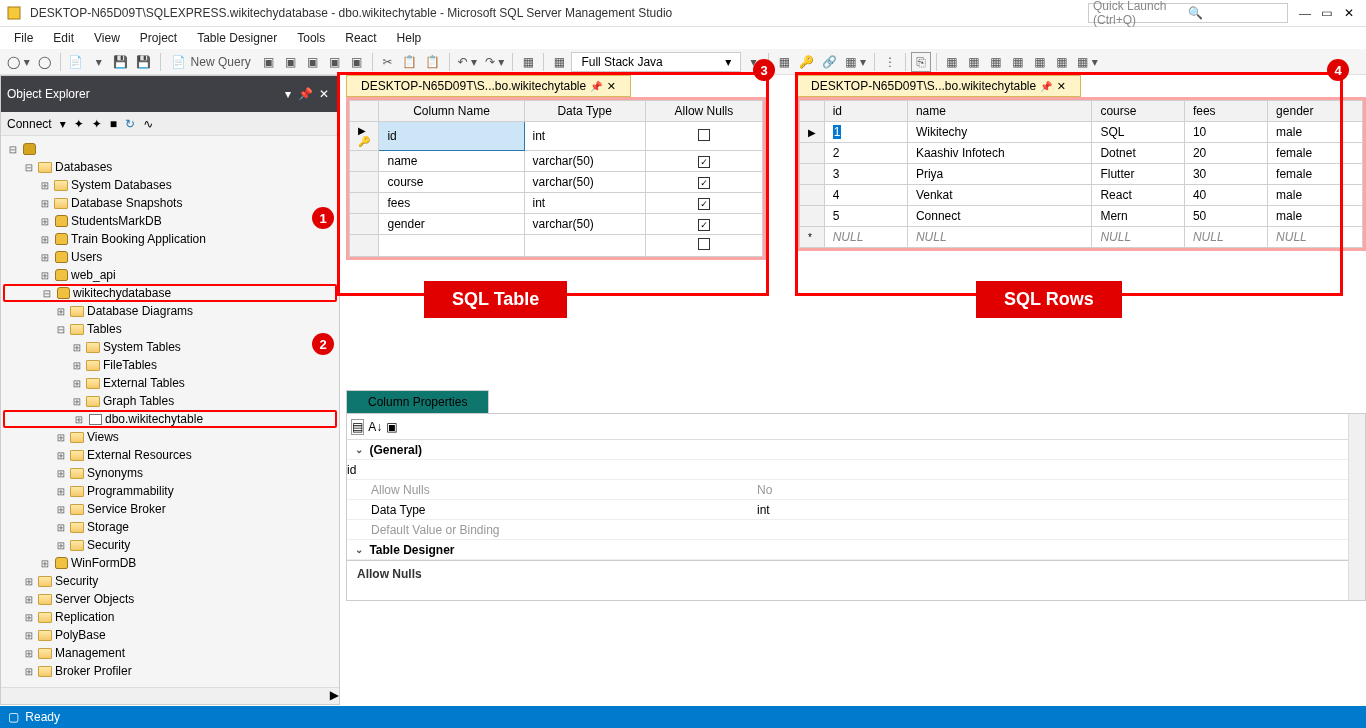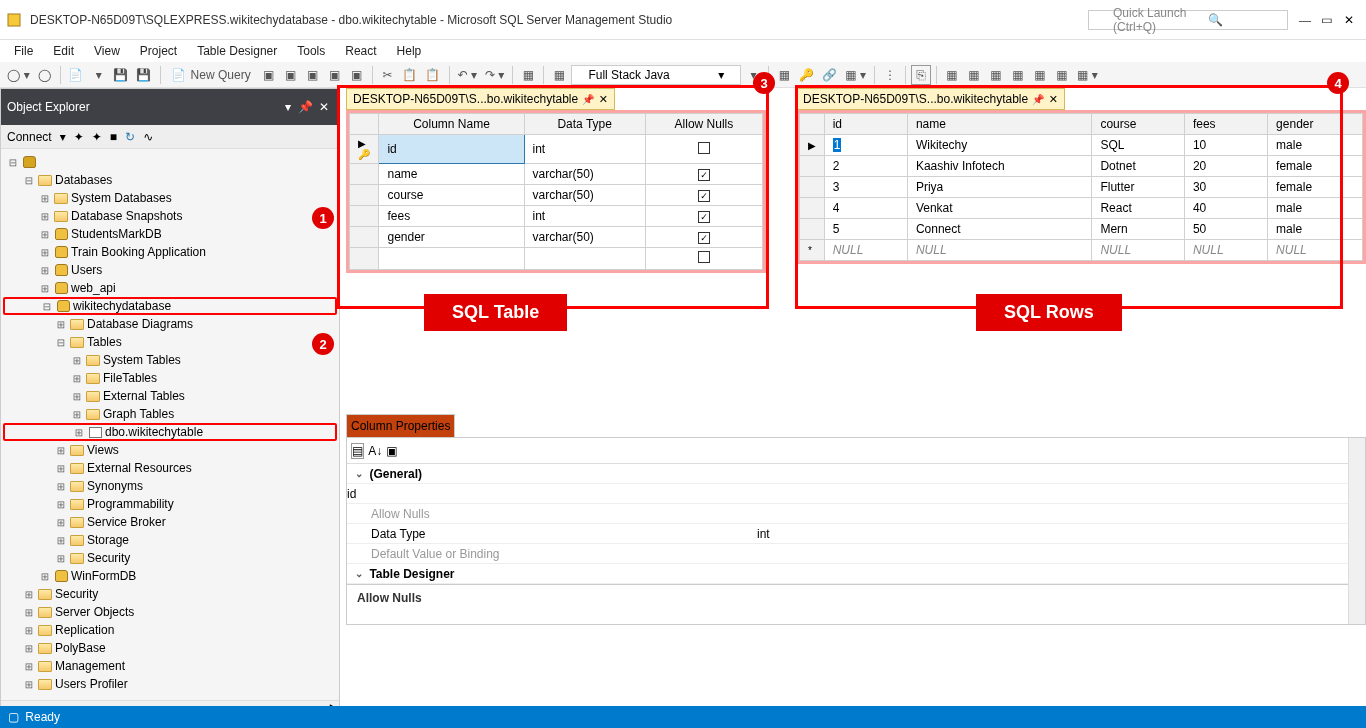"DESKTOP-N65D09T\SQLEXPRESS.wikitechydata" .titlebar { height: 40px -> 27px }
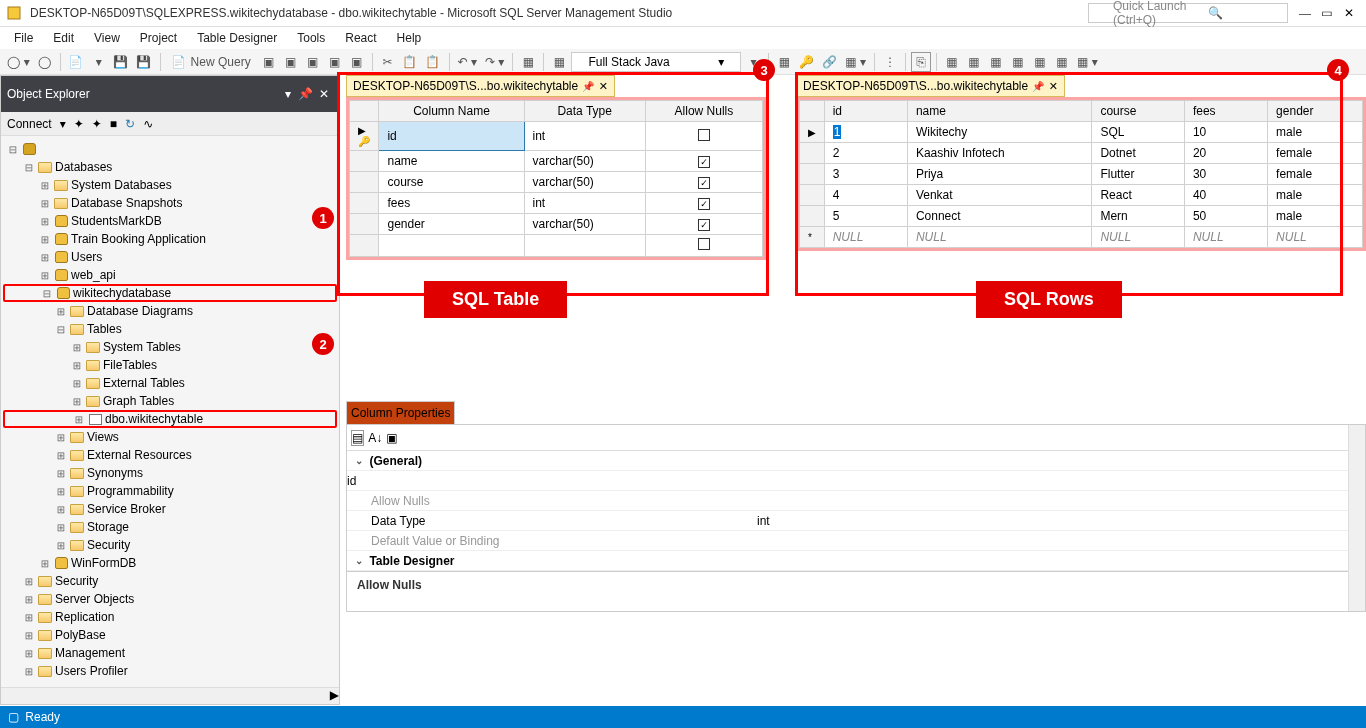"Quick Launch (Ctrl+Q)" .titlebar .quick span { margin-left: 20px -> none }
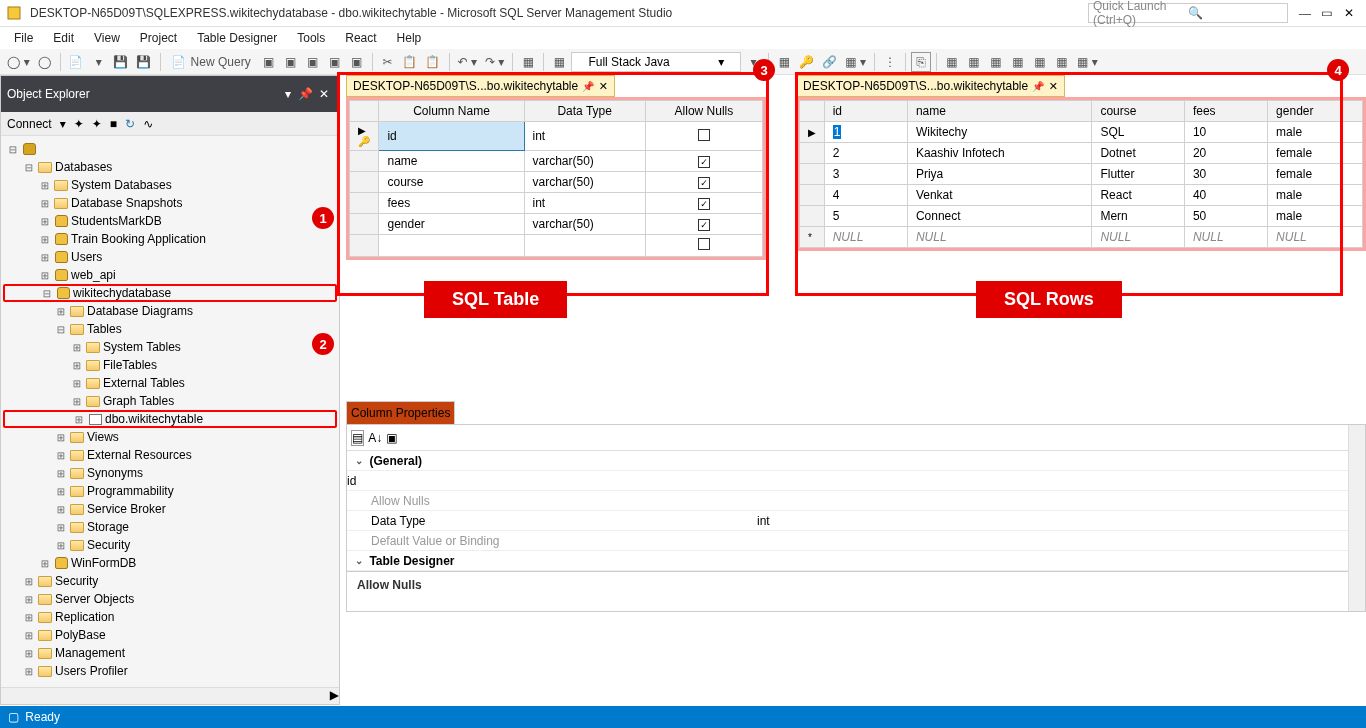"Full Stack Java" .toolbar .combo { padding: 0 16px -> 0 9px }
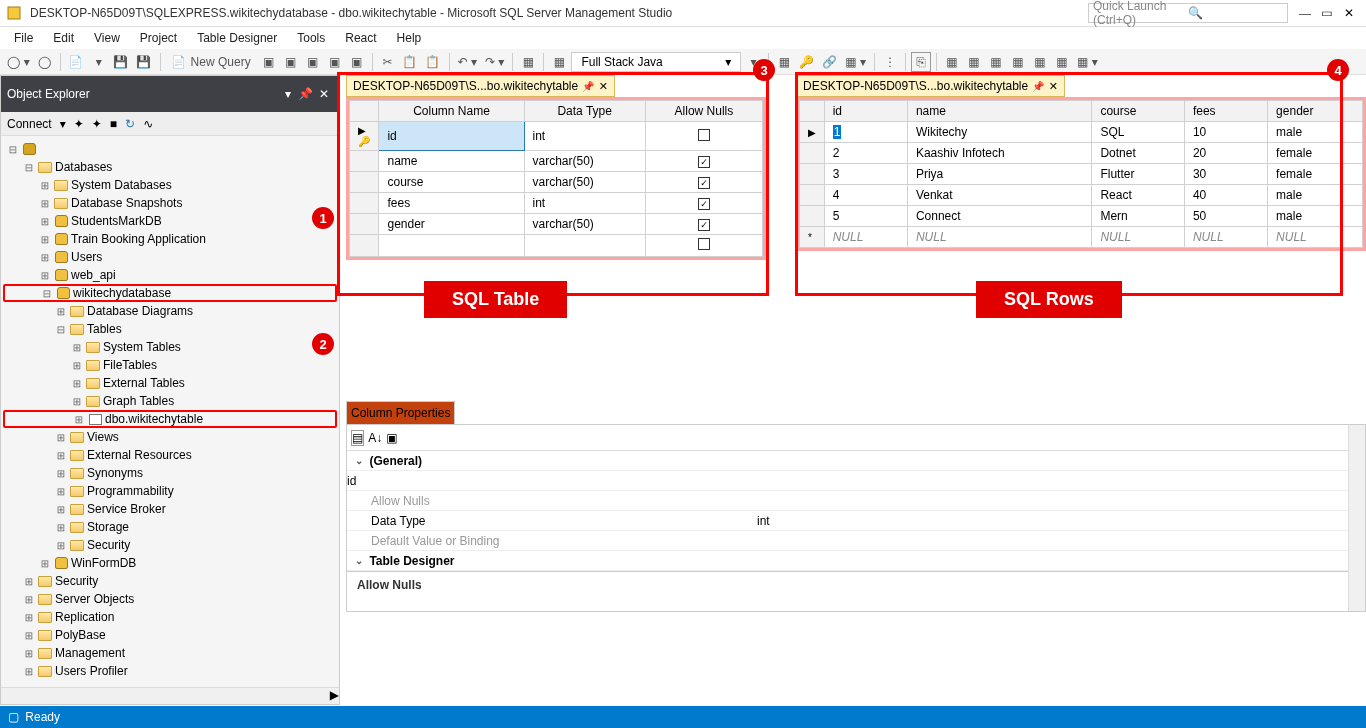"DESKTOP-N65D09T\S...bo.wikitechytable" .tab { padding: 0 6px -> 0 14px }
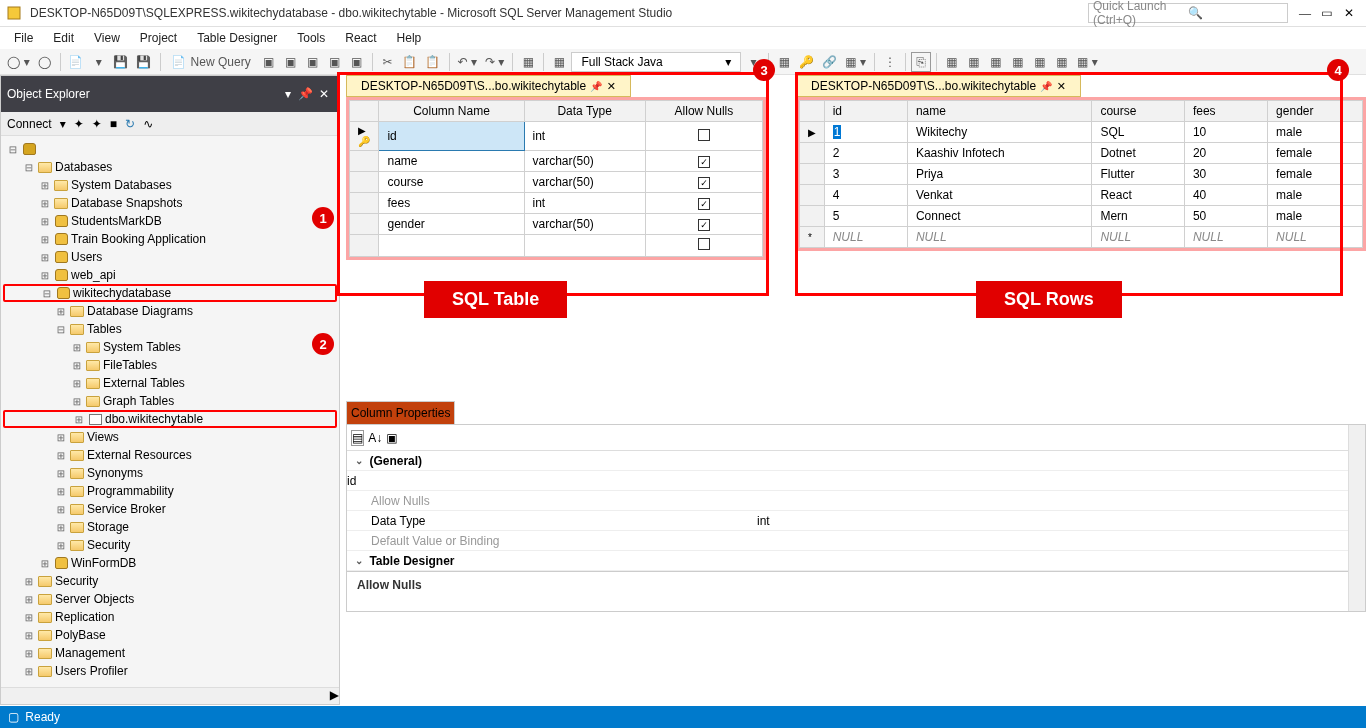"Column Properties" .propstab { background: #c2410c -> #0f766e; margin-top: 11px -> none; padding: 4px 4px -> 4px 21px }
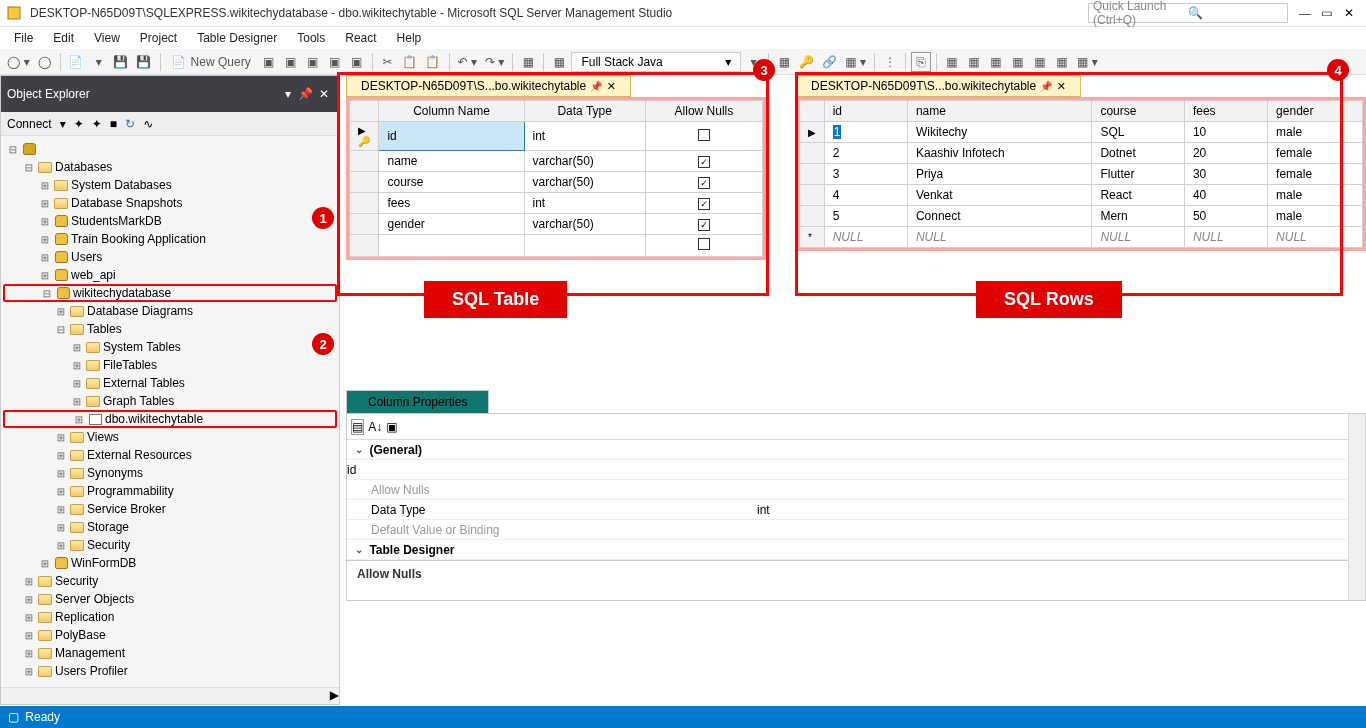"No" span.pv { html: none -> <span>No</span> }
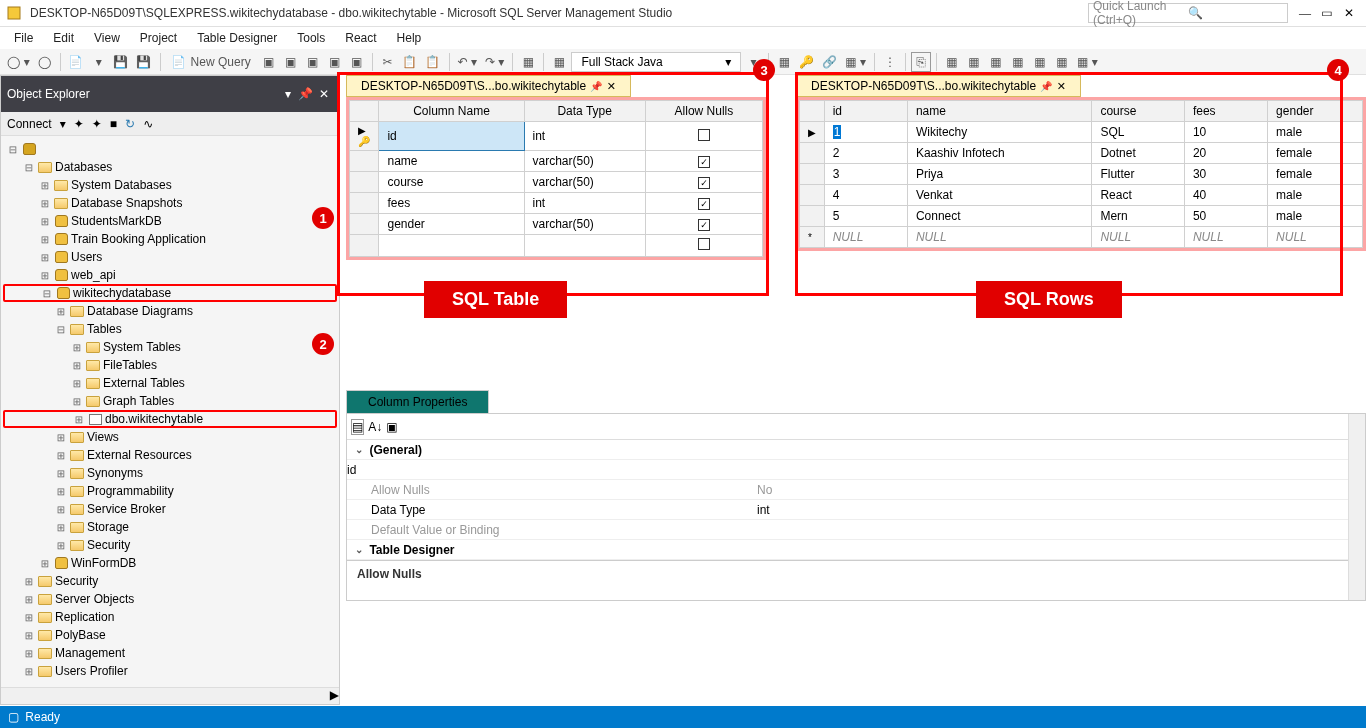"Users Profiler" span.tlabel { text: Users -> Broker }
